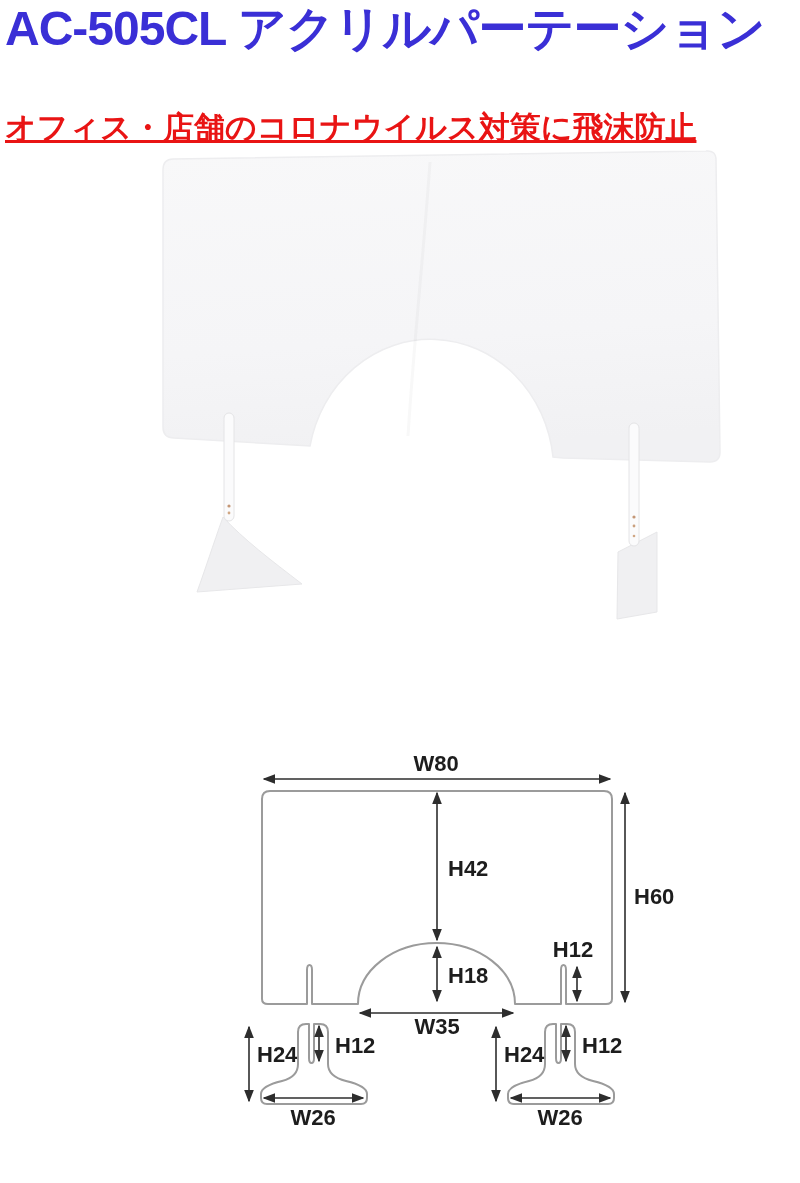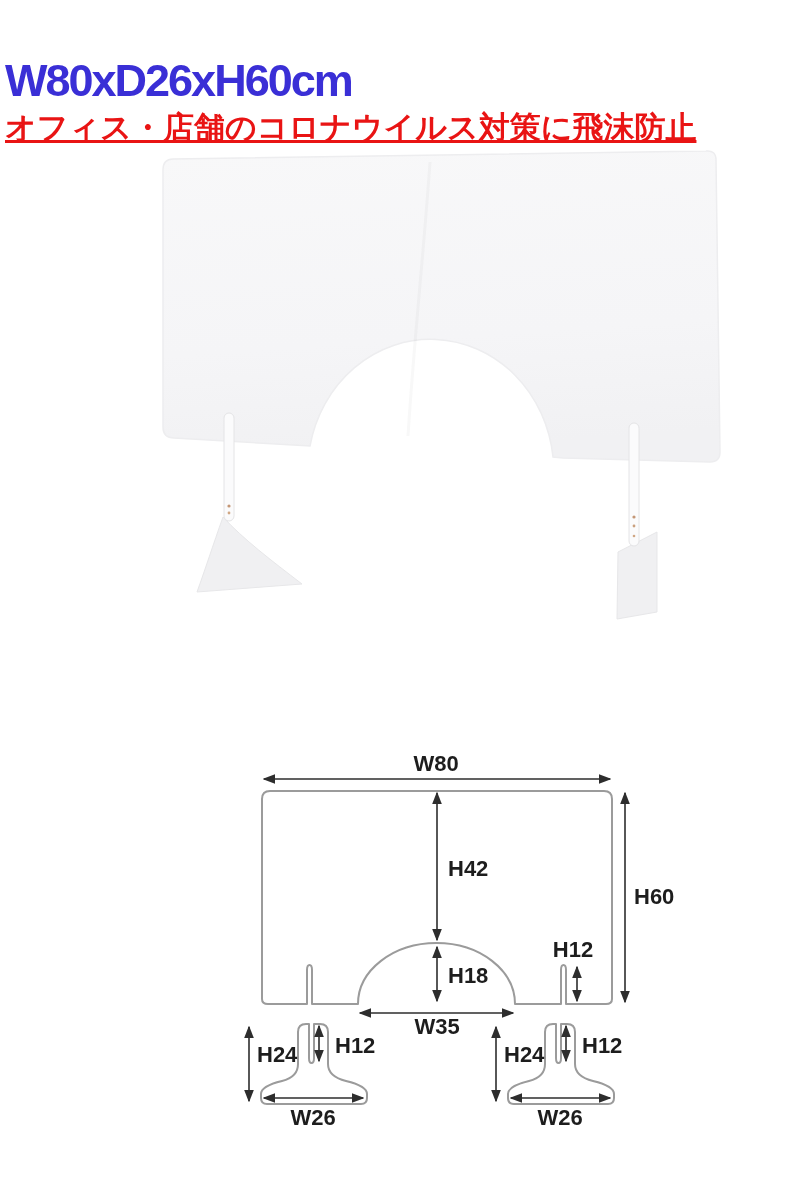"AC-505CL アクリルパーテーション" div.title1 { html: none -> <div>AC-505CL アクリルパーテーション</div> }
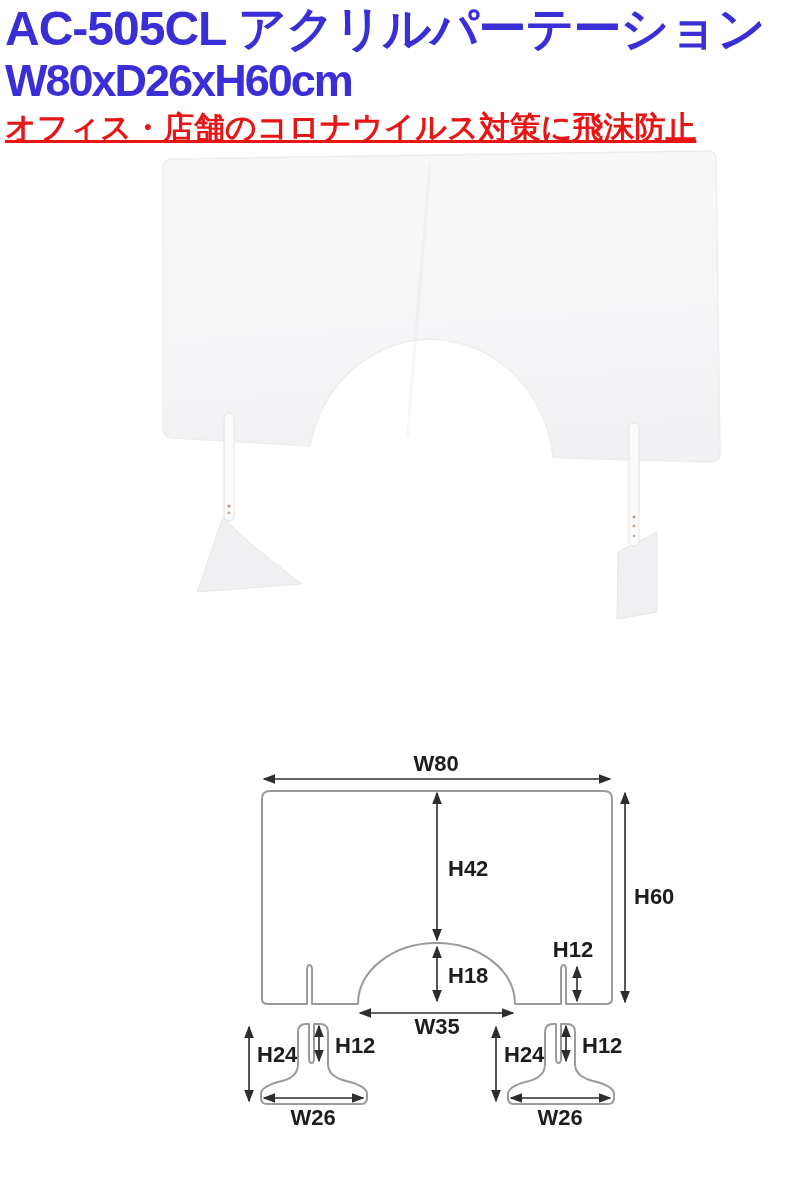"W80xD26xH60cm" div.title2 { html: <div>W80xD26xH60cm</div> -> none }
